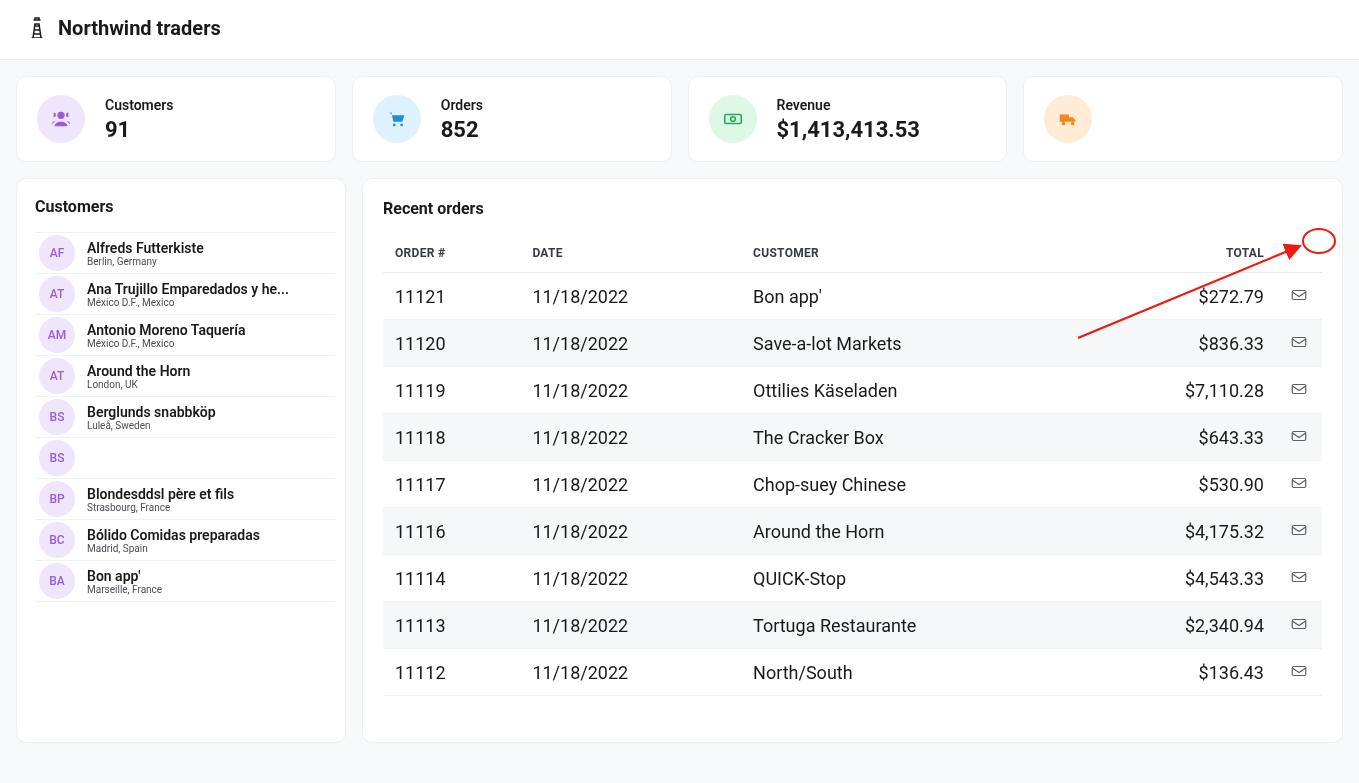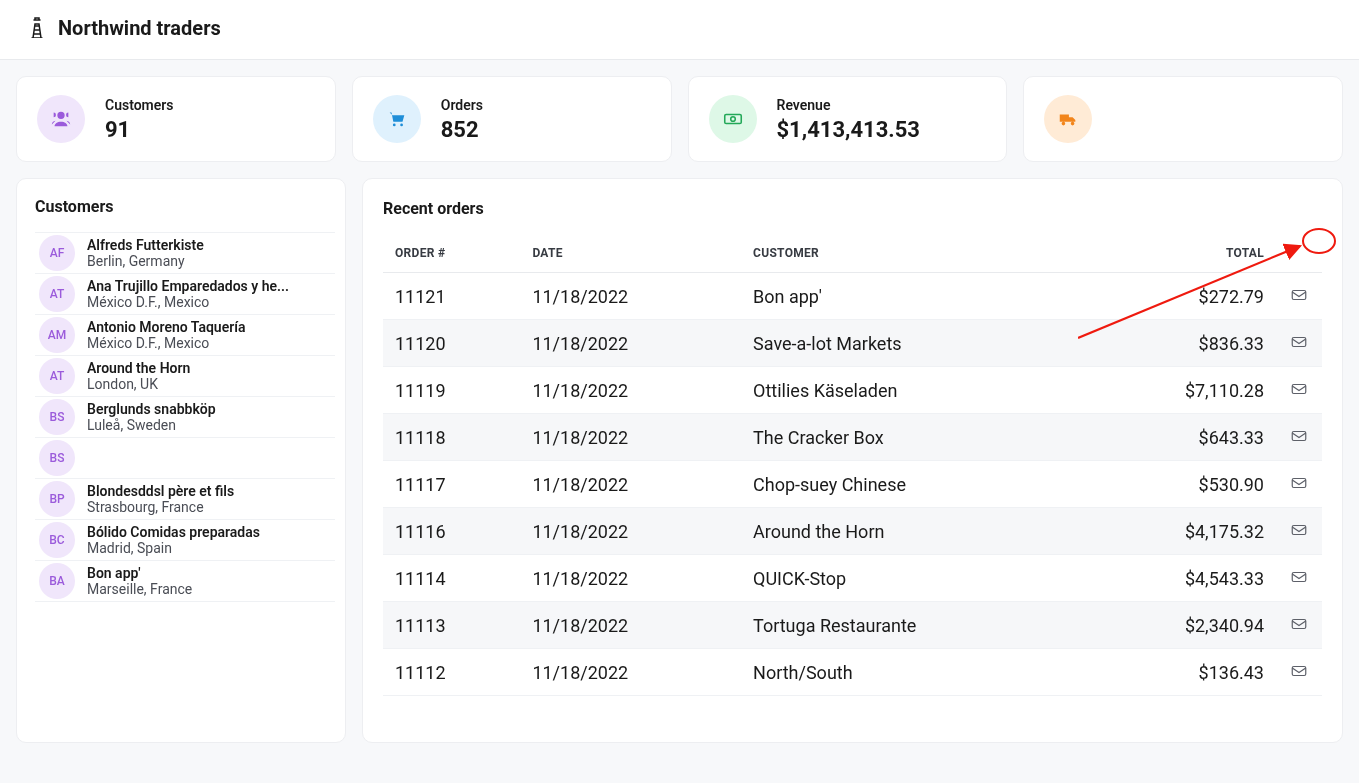"Berlin, Germany" .cust-loc { font-size: 14px -> 10px }
